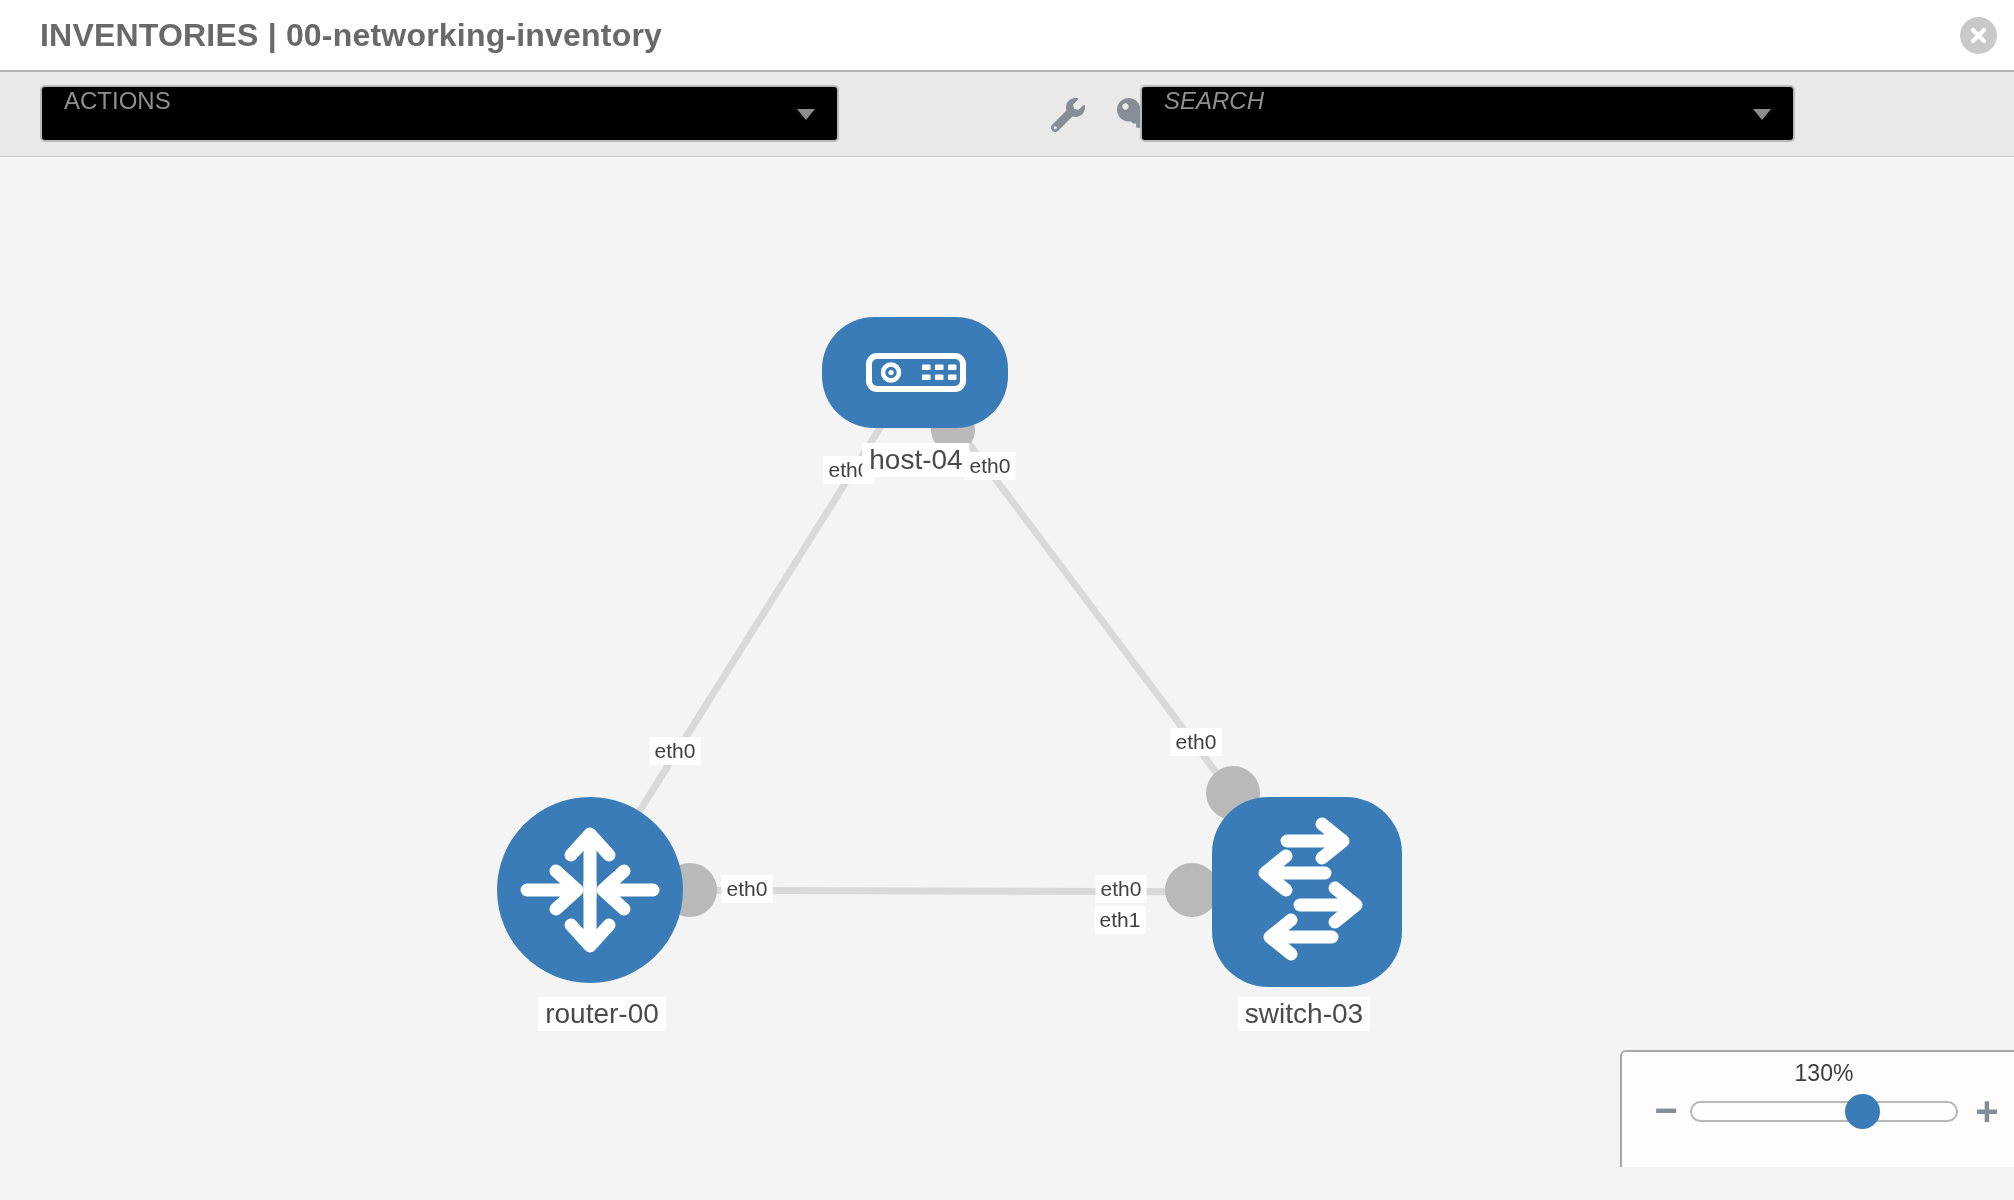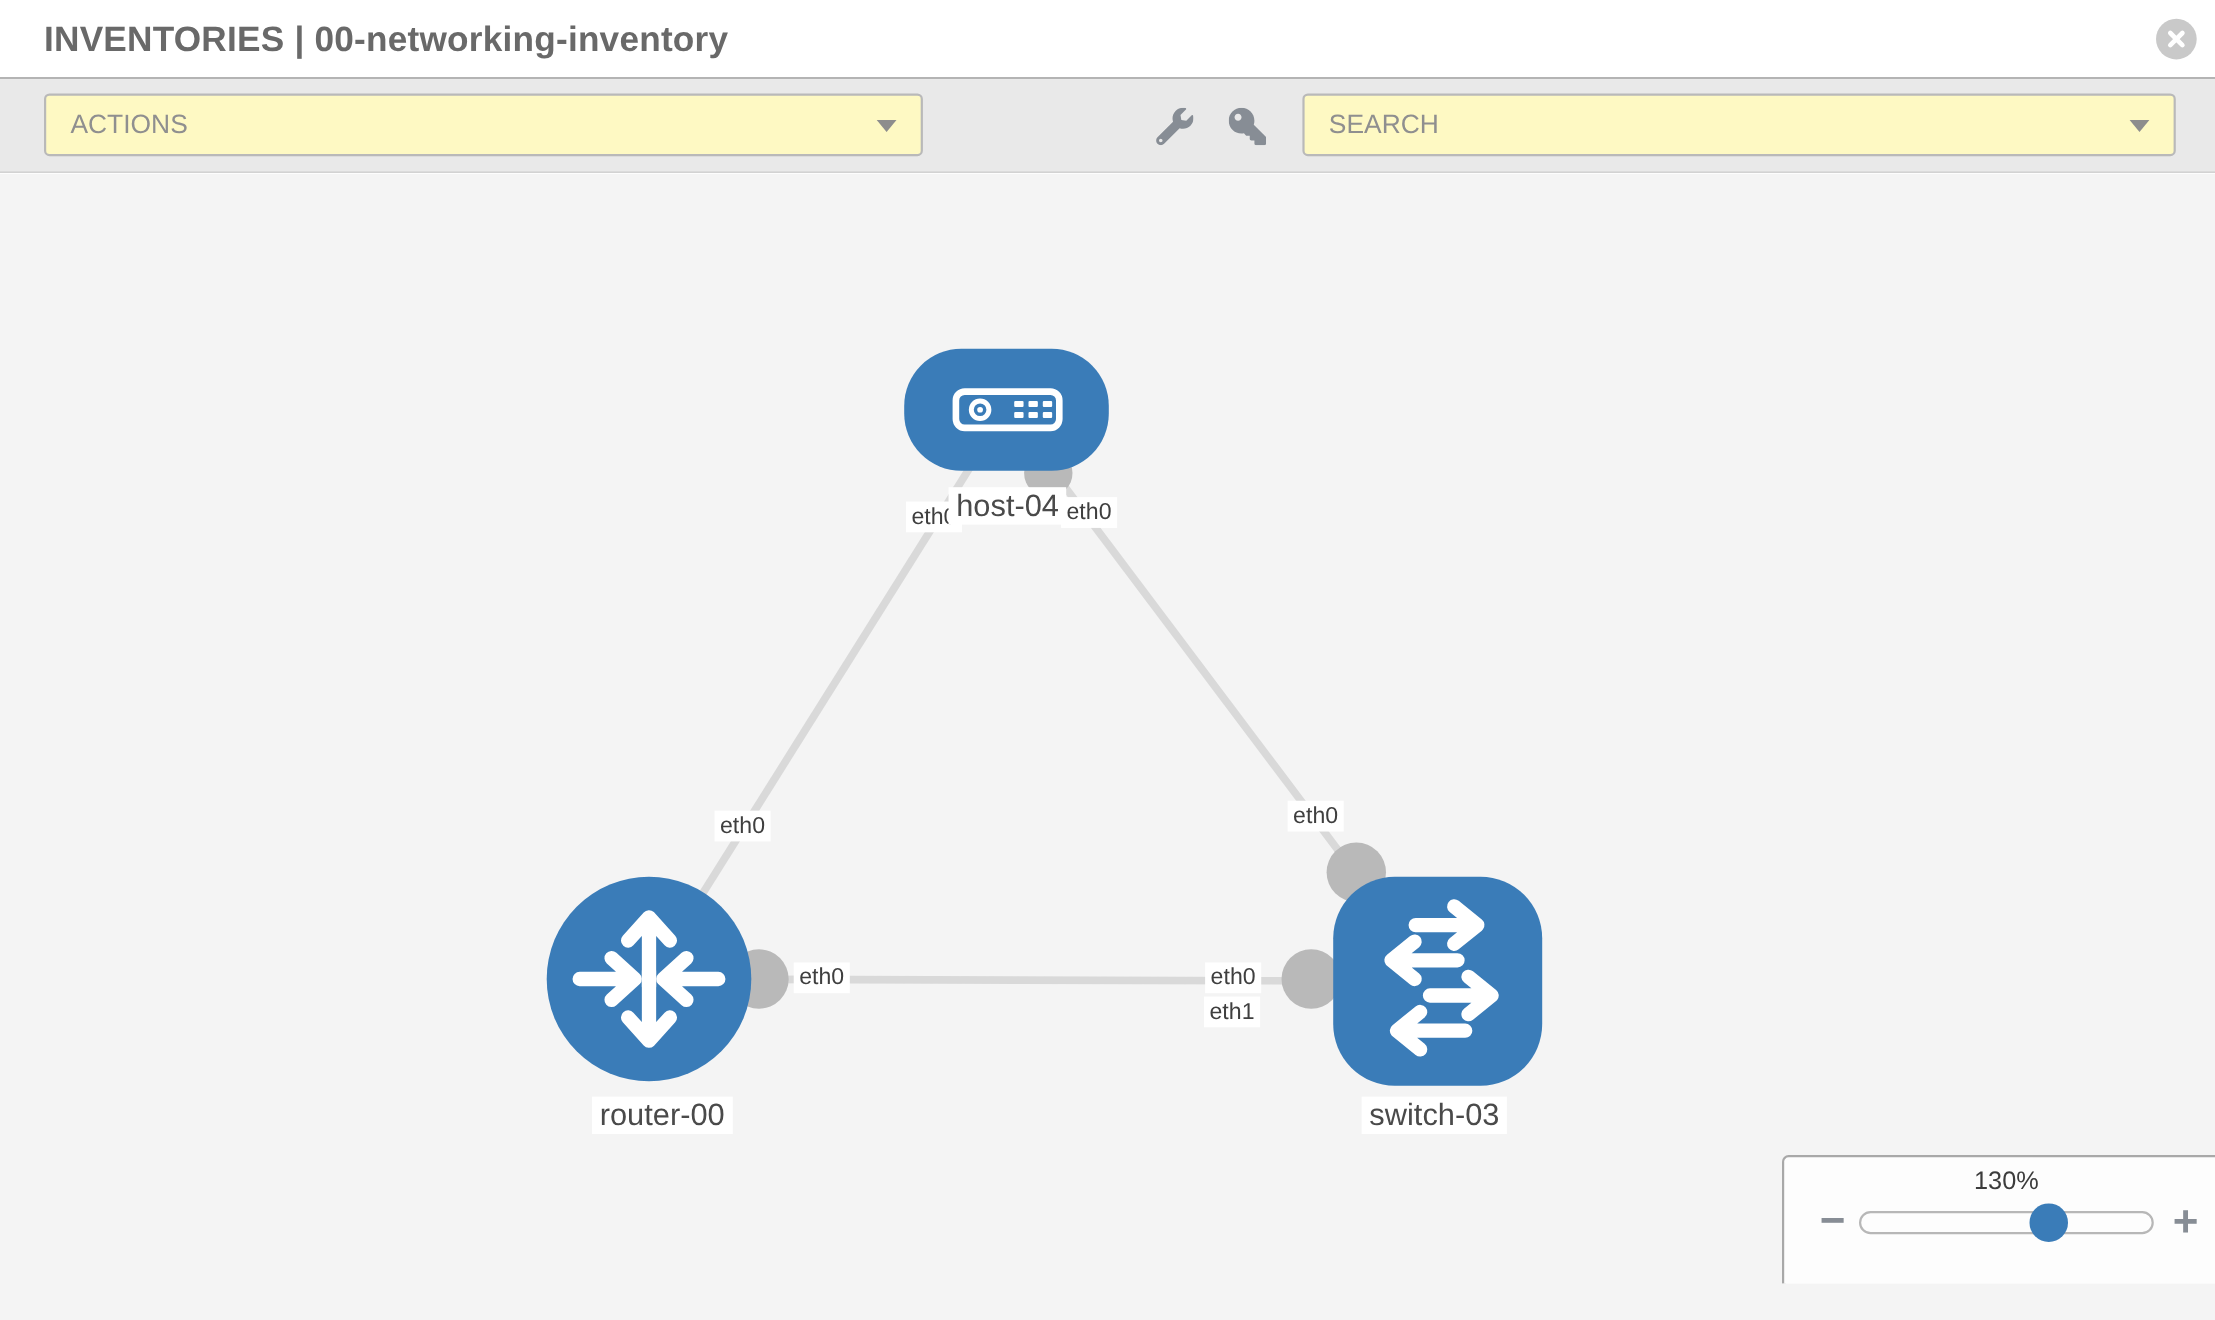"ACTIONS" .dropdown { align-items: center -> none; background: #fef9c3 -> #000000 }
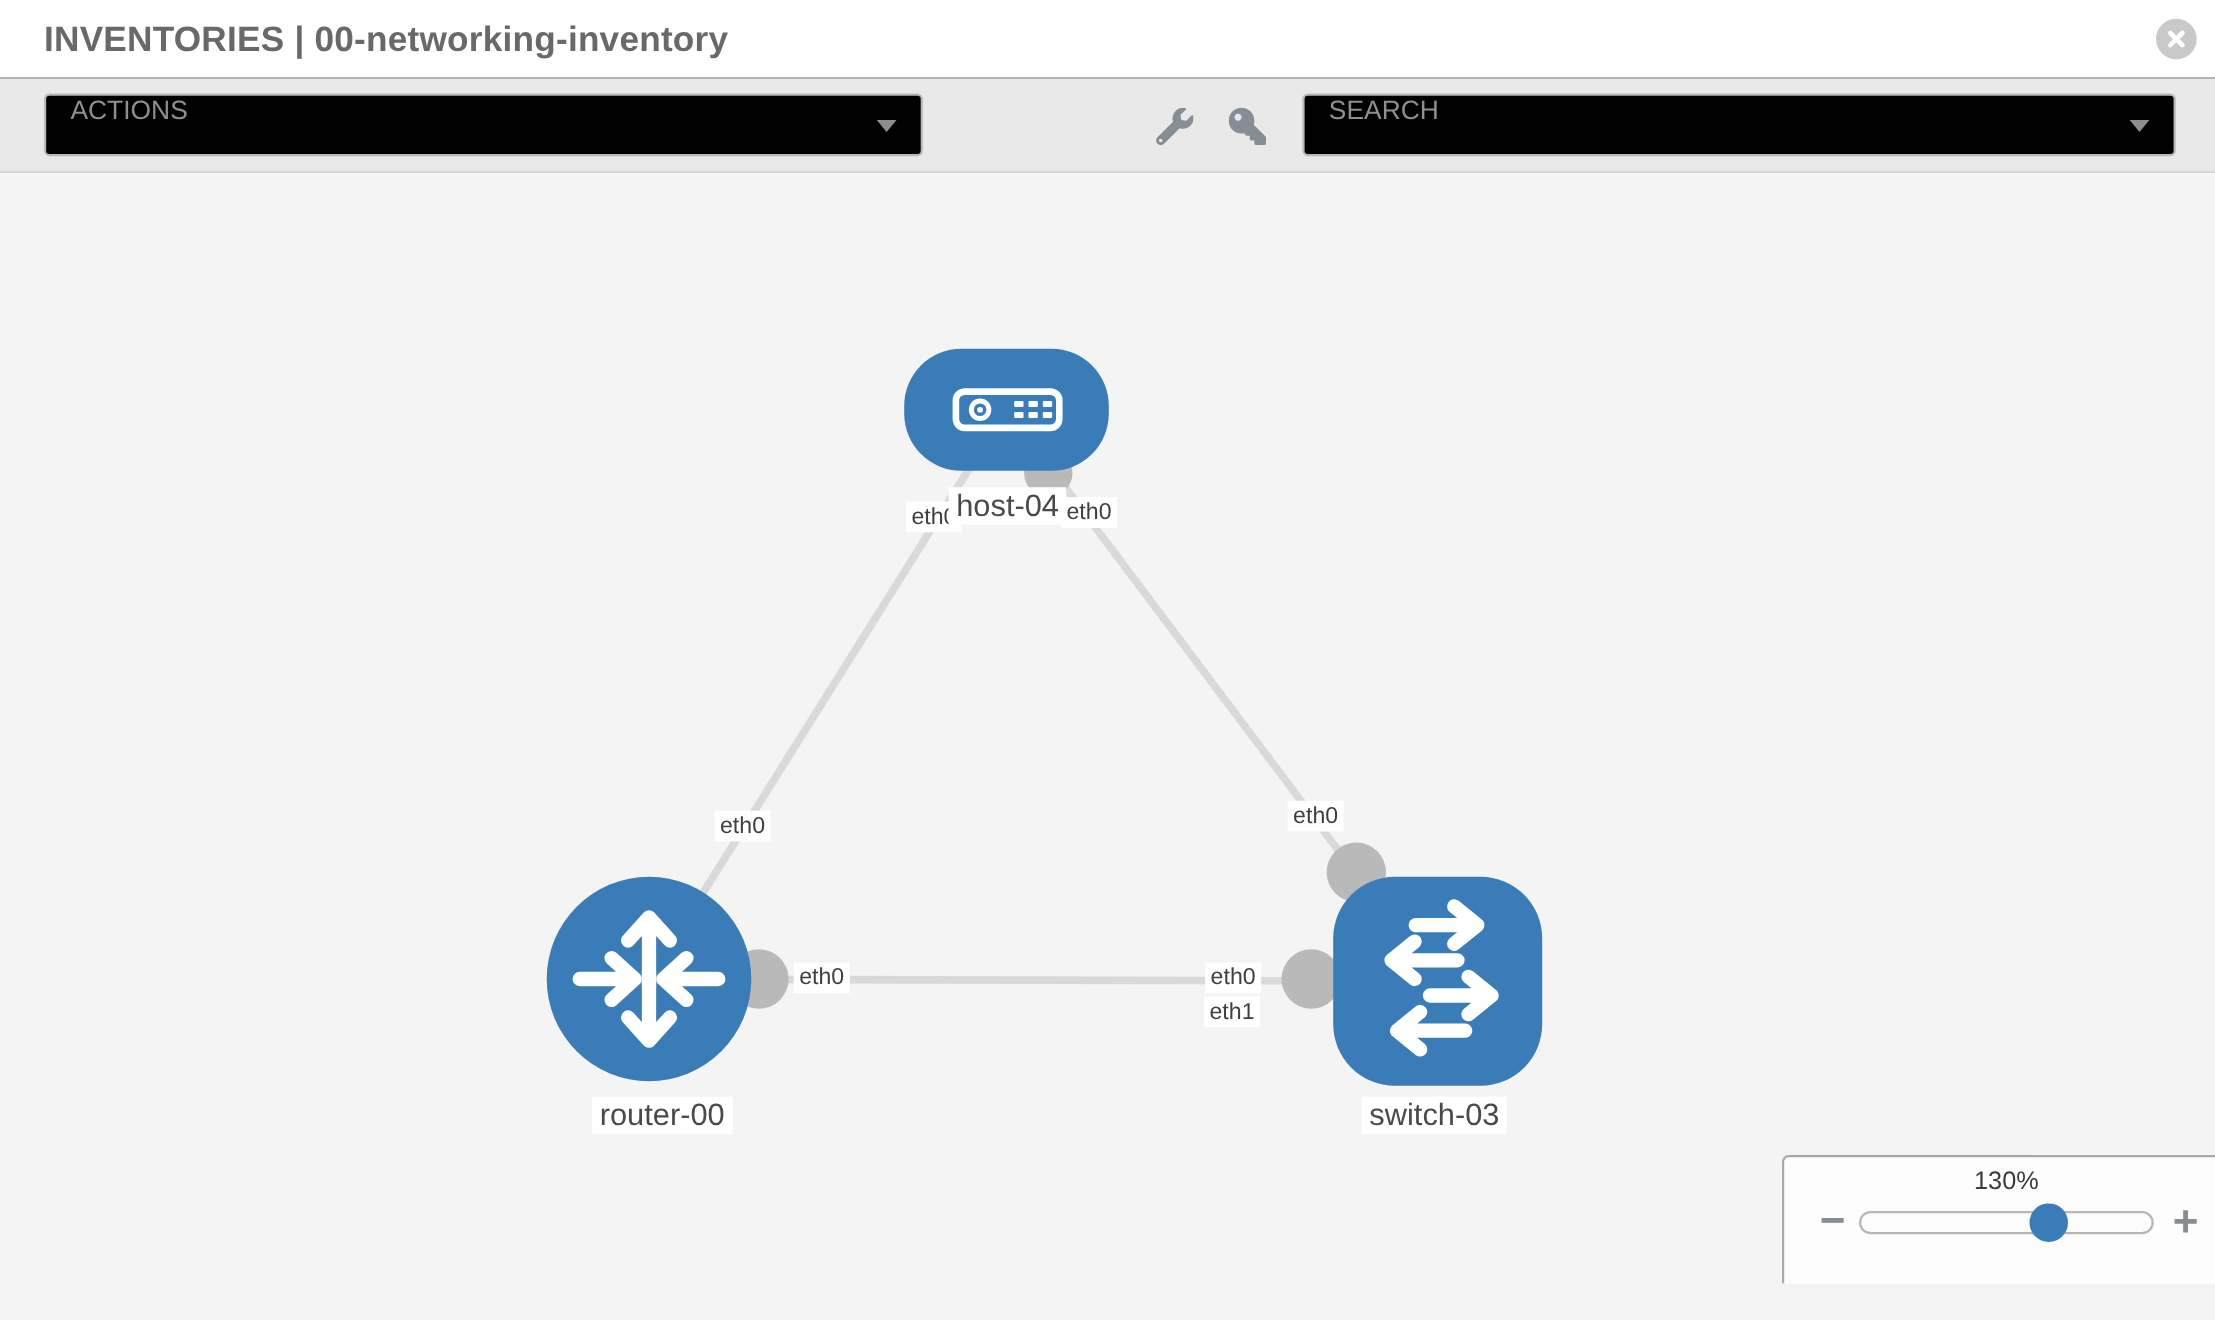"SEARCH" .dropdown.search { font-style: none -> italic; left: 1184px -> 1140px; width: 794px -> 655px }
